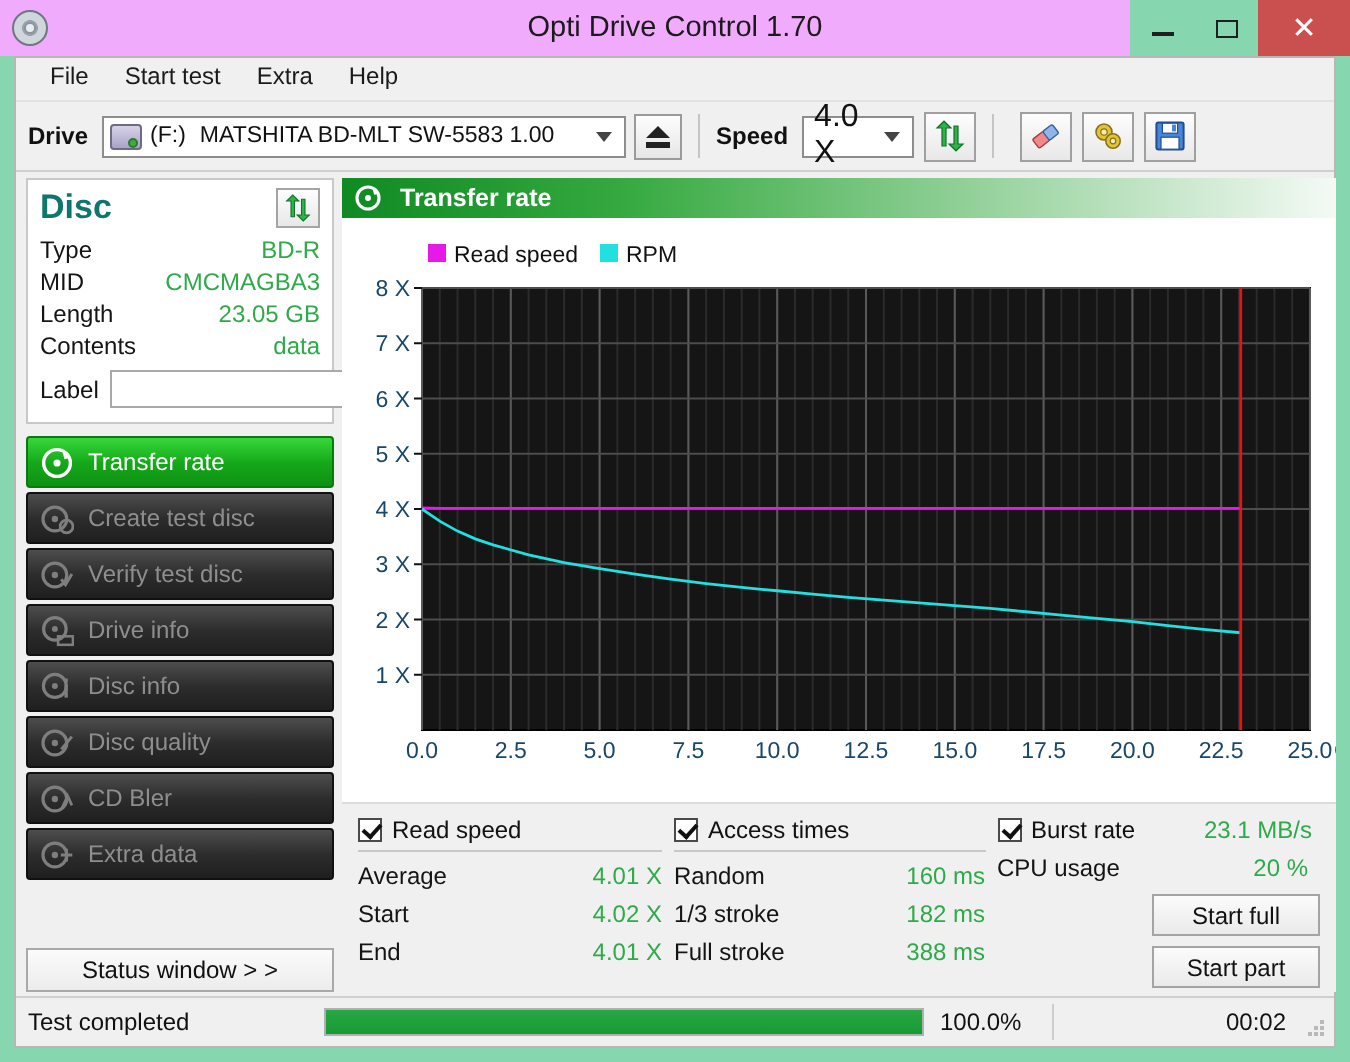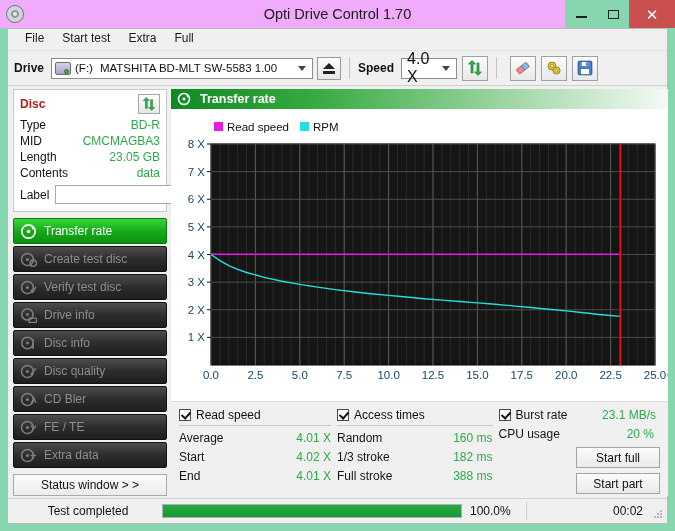"Full" div.menuitem { text: Full -> Help }
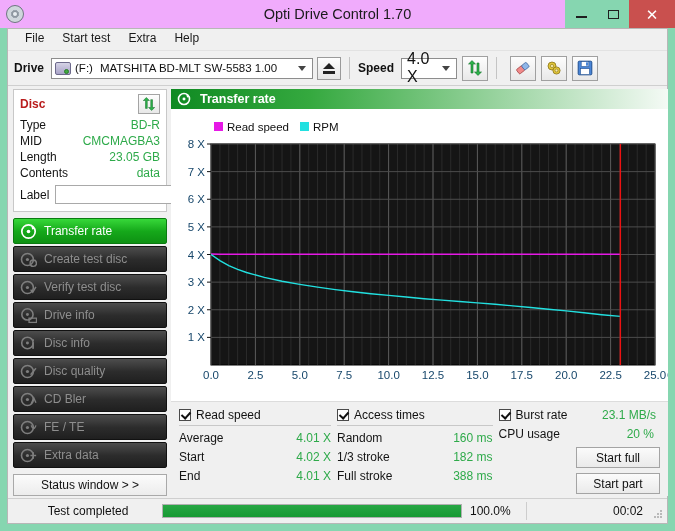"Disc" .disc-title { color: #b91c1c -> #0f766e; font-size: 12px -> 17px }
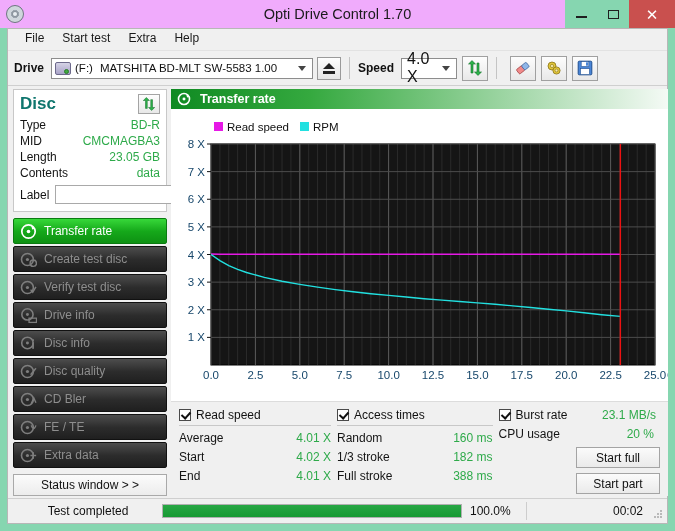"FE / TE" div.navbtn { html: <div> <svg> <circle></circle> <circle></circle> <path></path> </svg> <span>FE / TE</span> </div> -> none }
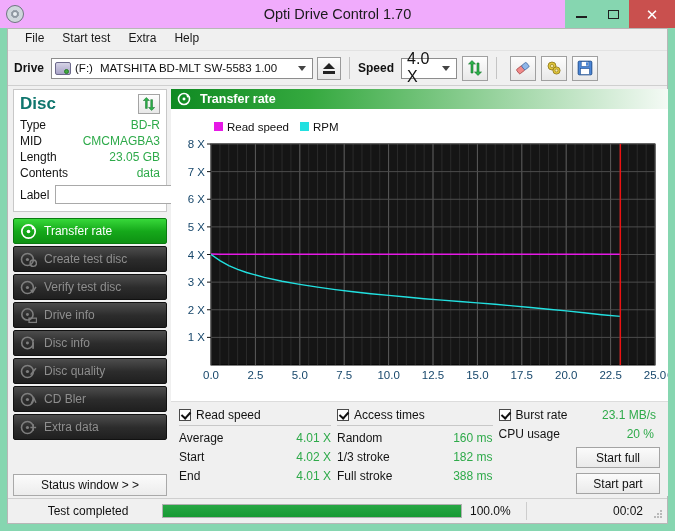"Test completed" .sb-text { text-align: center -> none }
